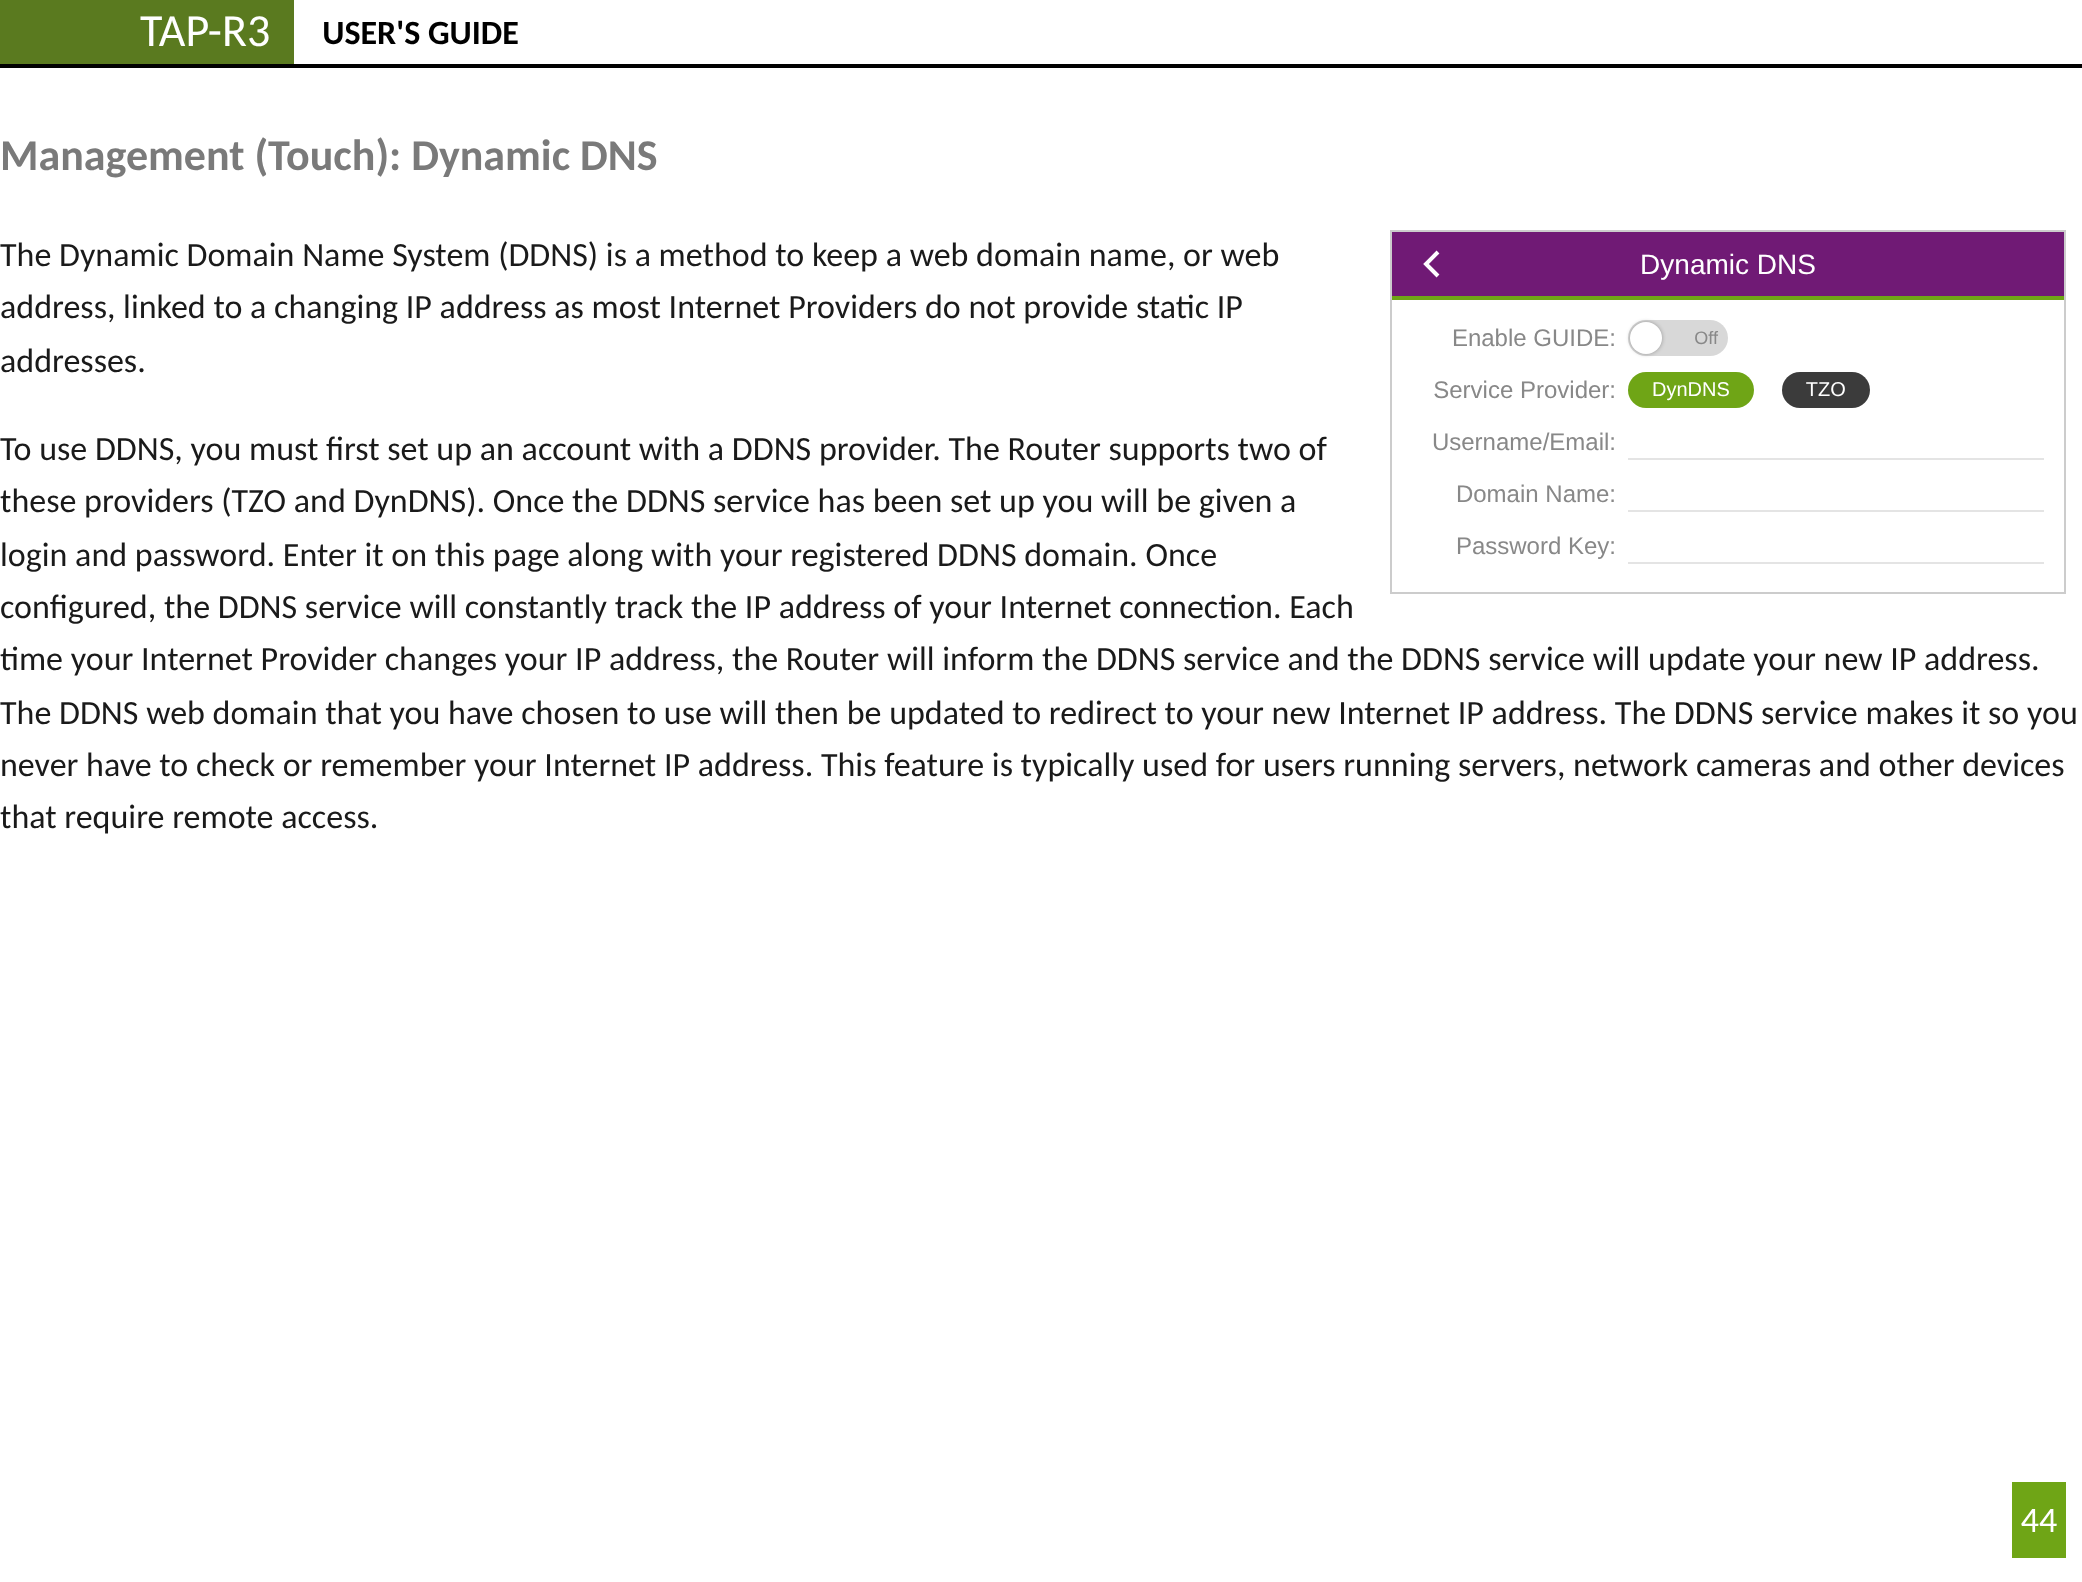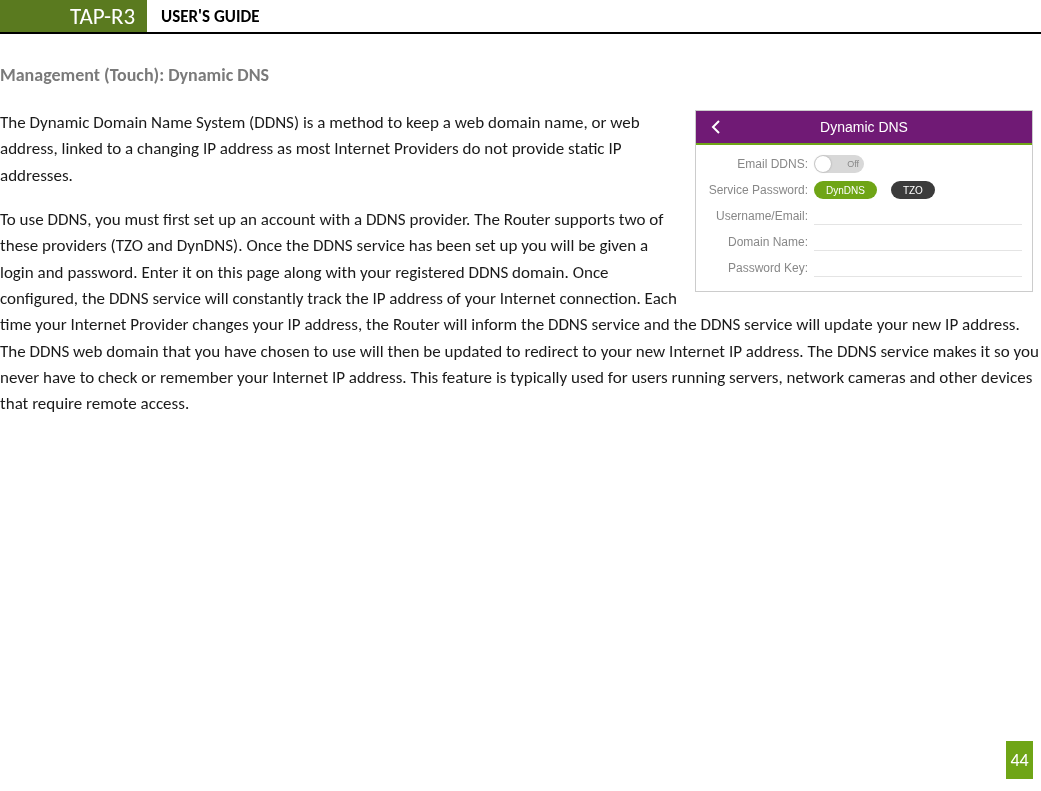"Management (Touch): Dynamic DNS" .section-title { font-size: 18px -> 22px }
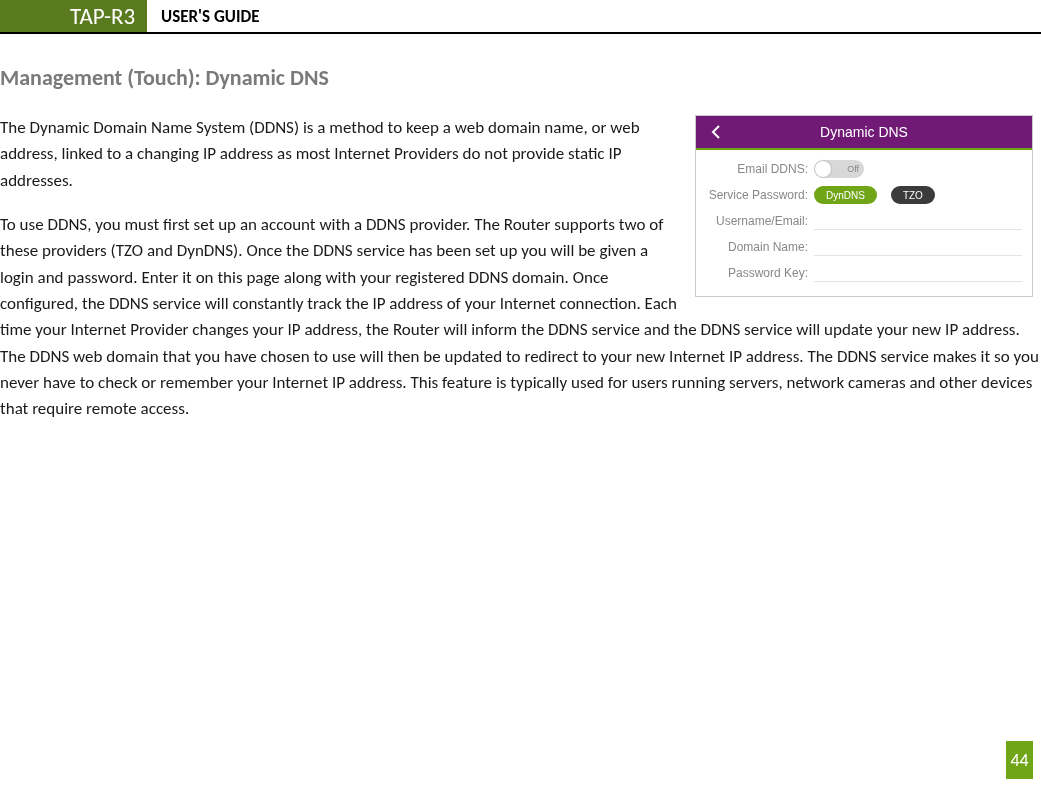"Email DDNS:" div.form-label { text: Email DDNS -> Enable GUIDE }
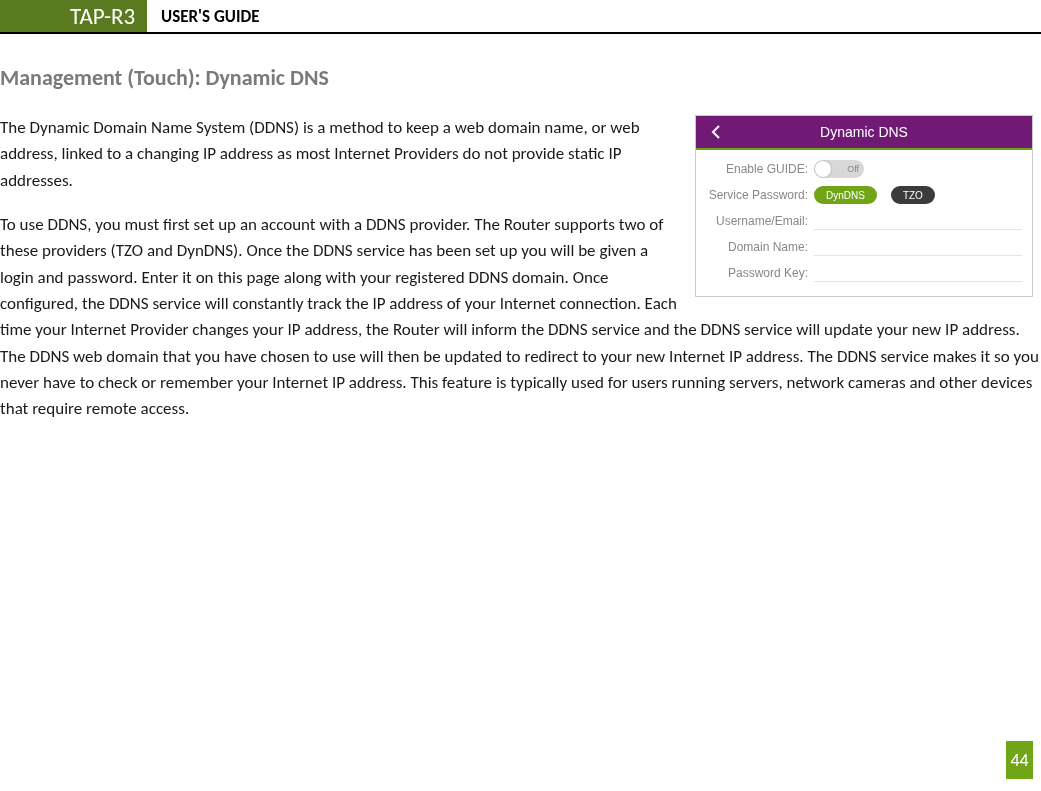"Service Password:" div.form-label { text: Password -> Provider }
